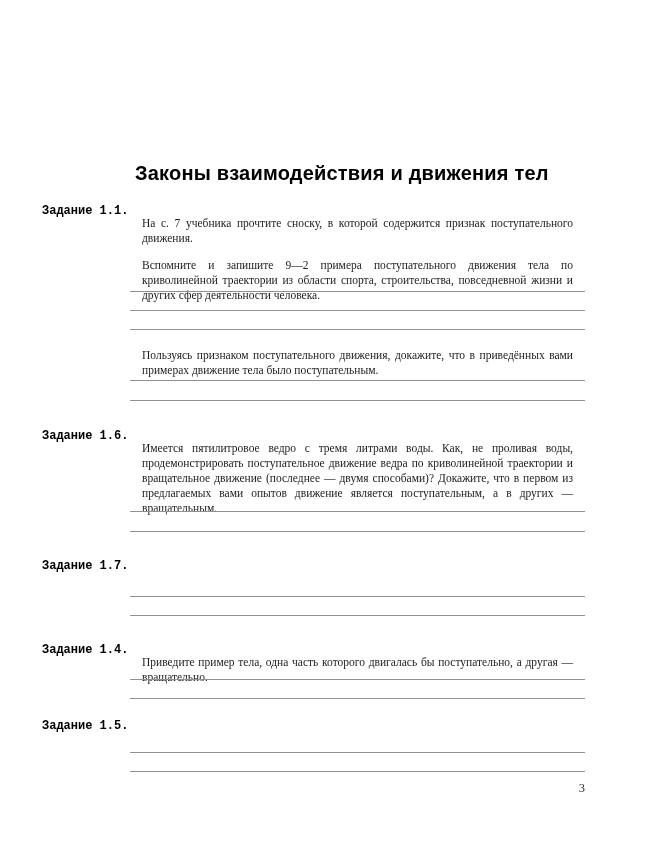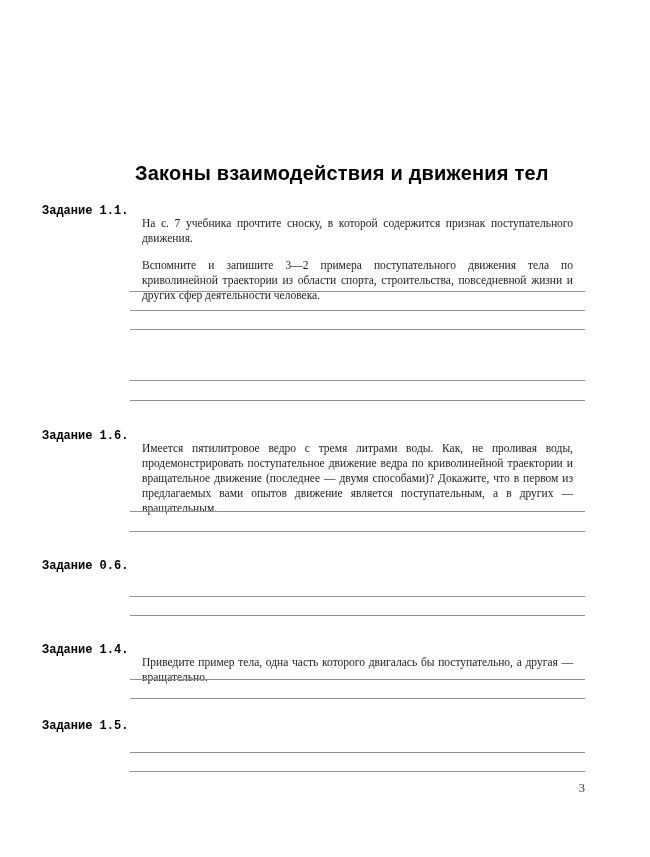"Вспомните и запишите 3—2 примера" p { text: 3 -> 9 }
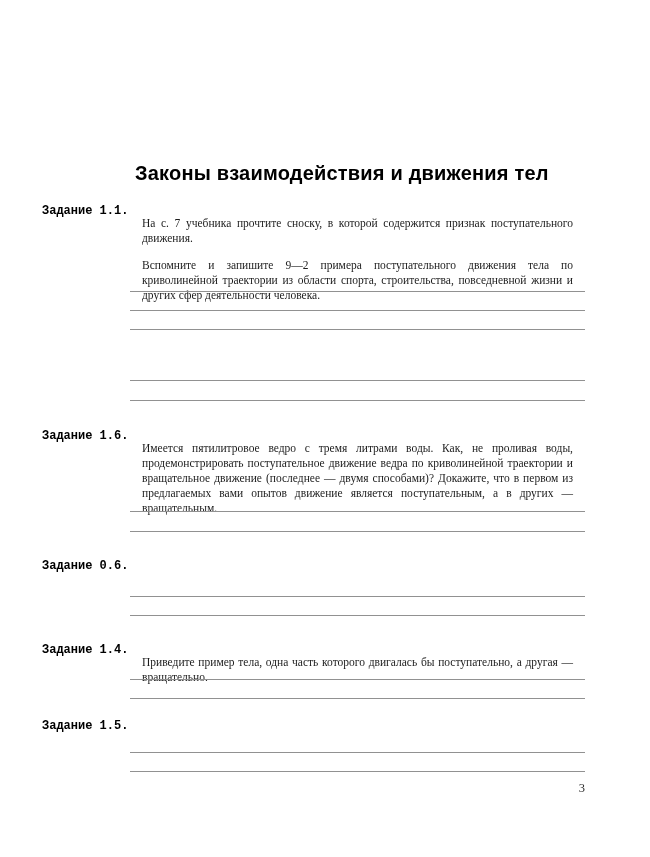"Пользуясь признаком поступательного" div.task-body { html: none -> <div> <p>Пользуясь признаком поступательного движения, докажите, что в приведённых вами примерах движение тела было поступательным.</p> </div> }
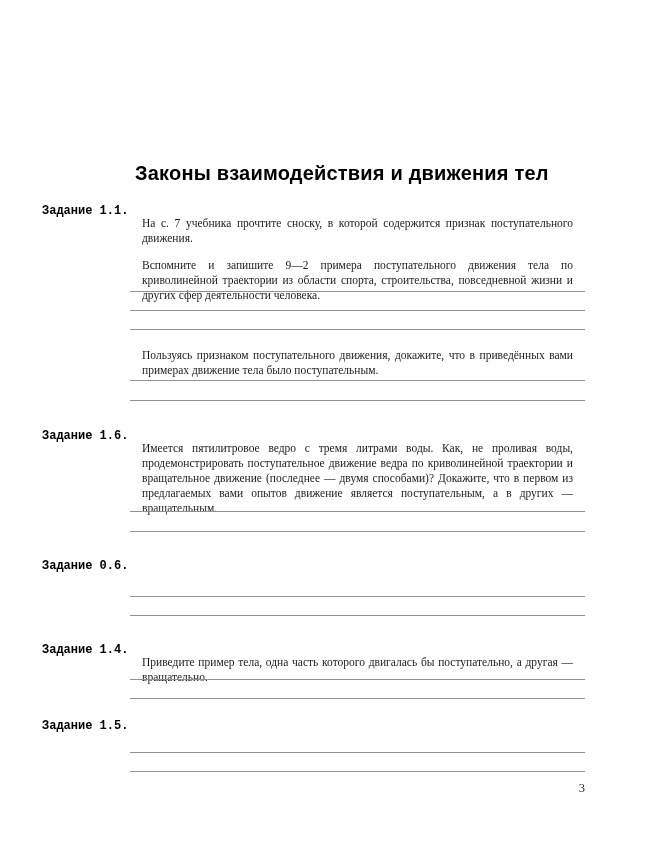"Задание 0.6." div.task-label { text: 0.6 -> 1.7 }
